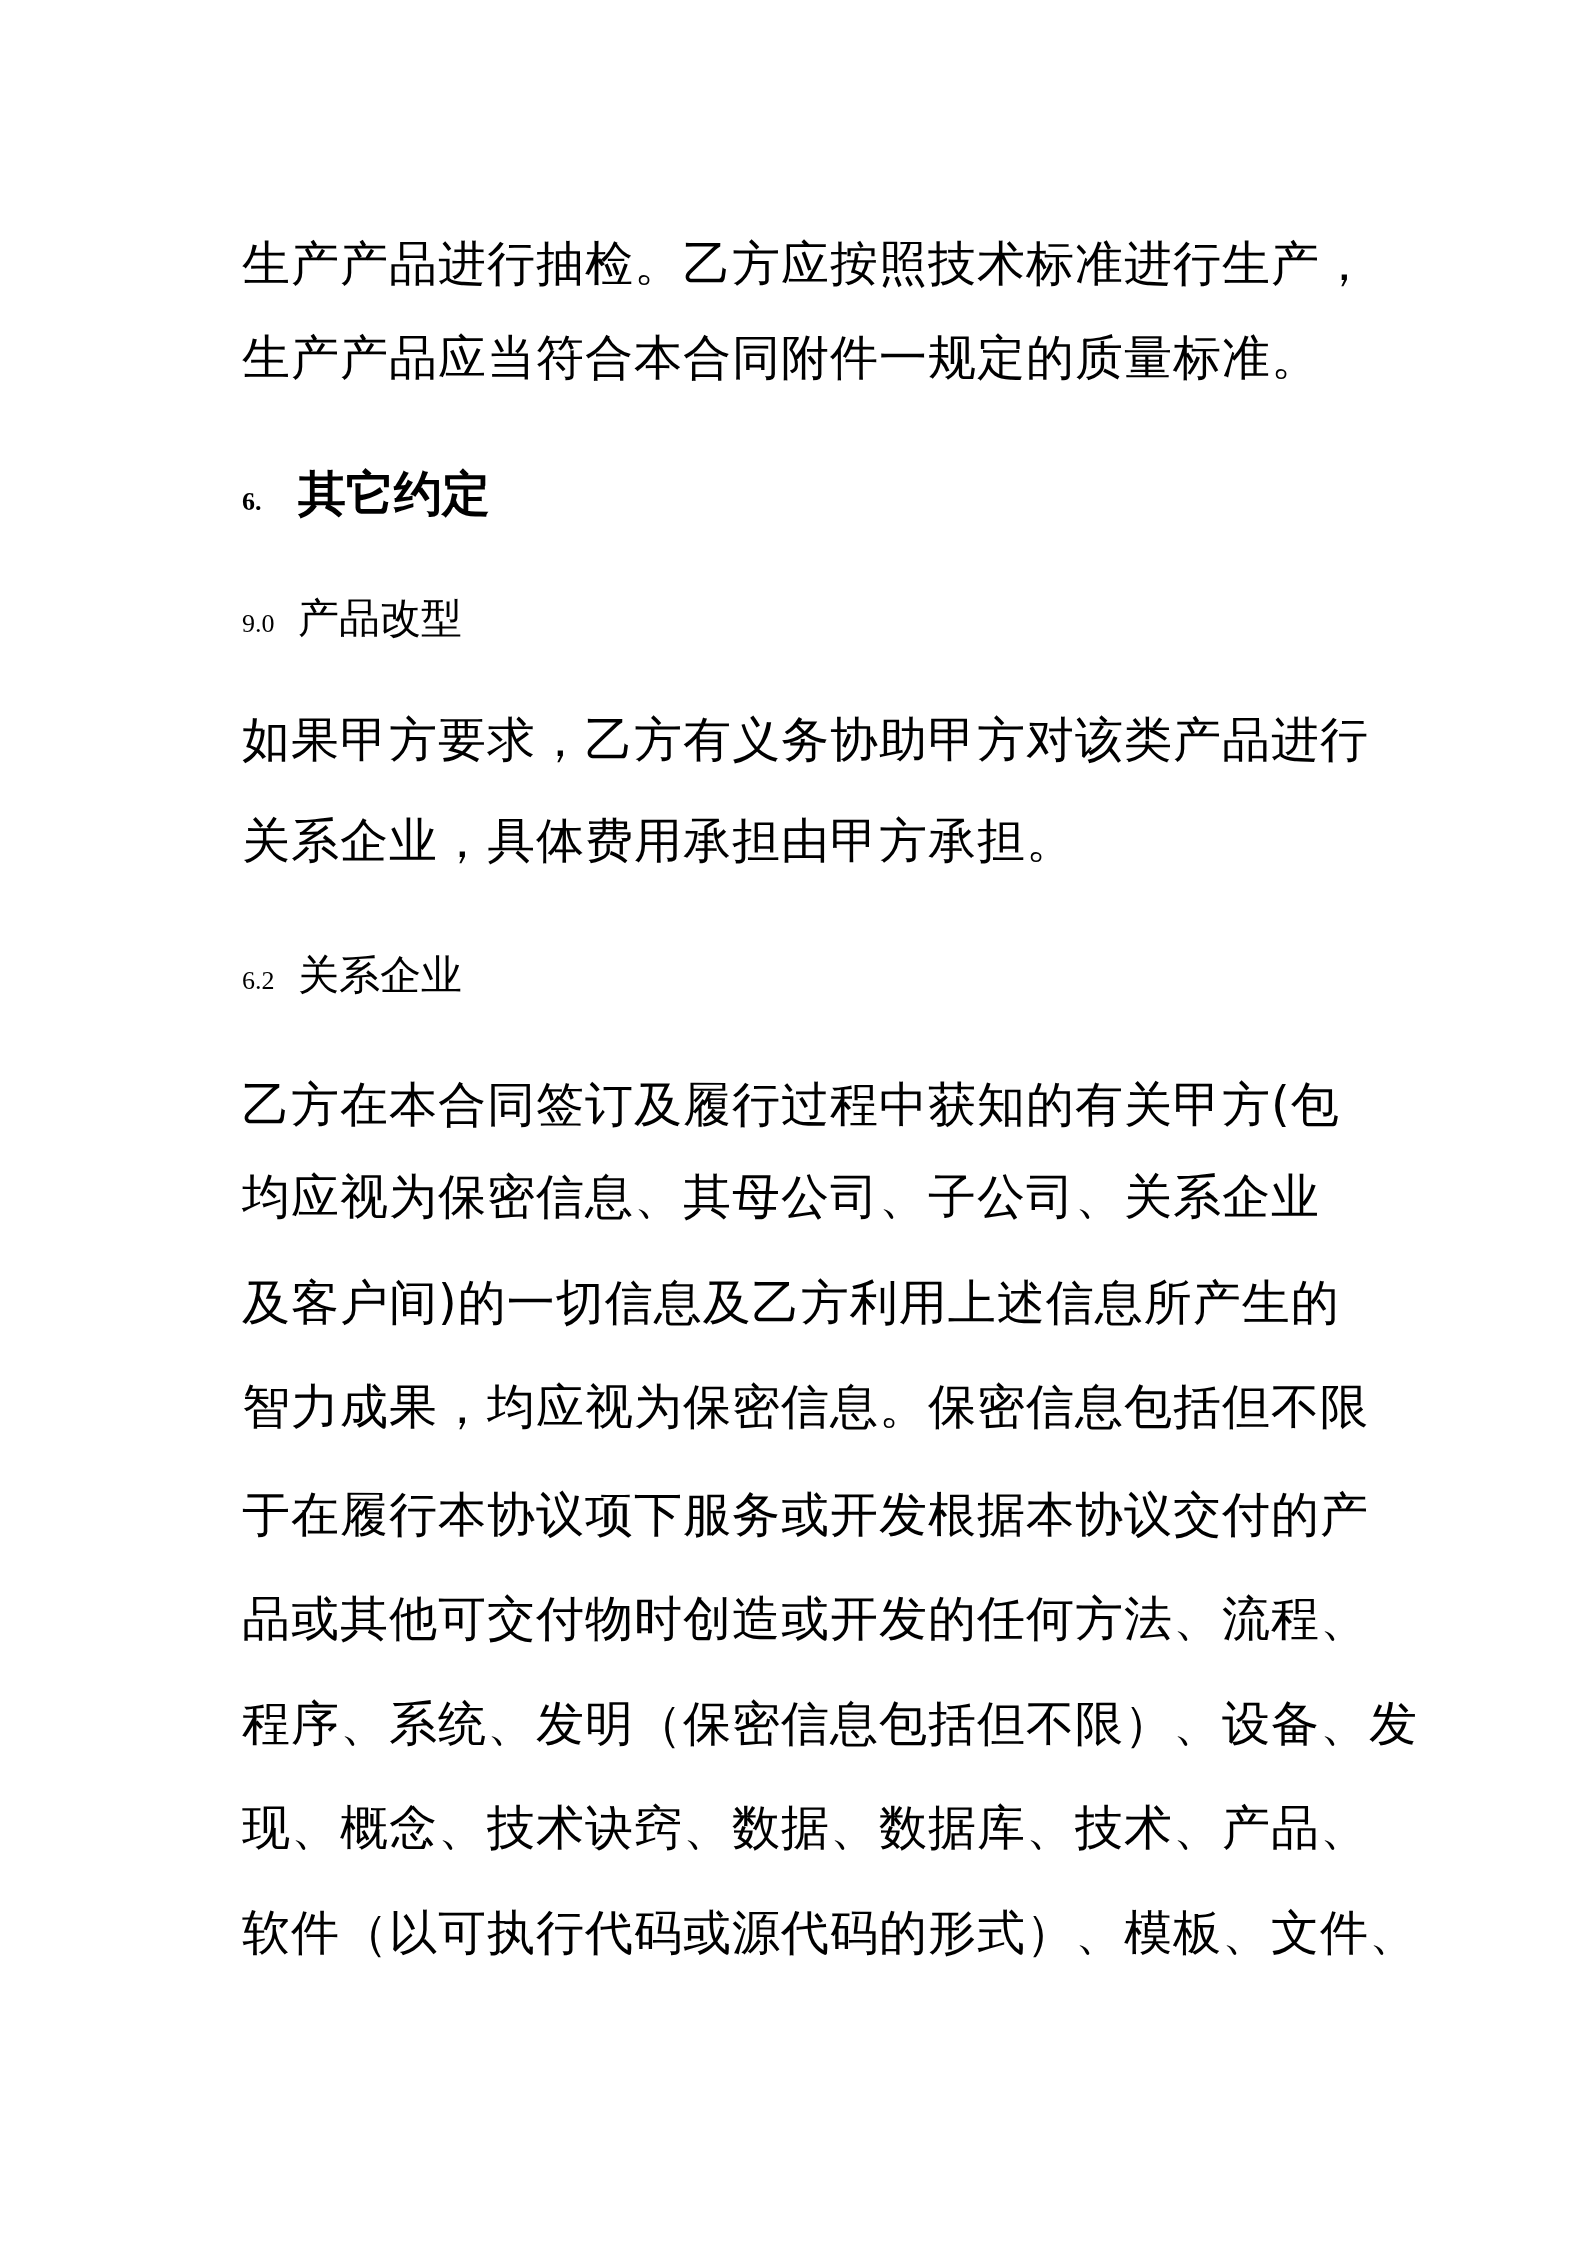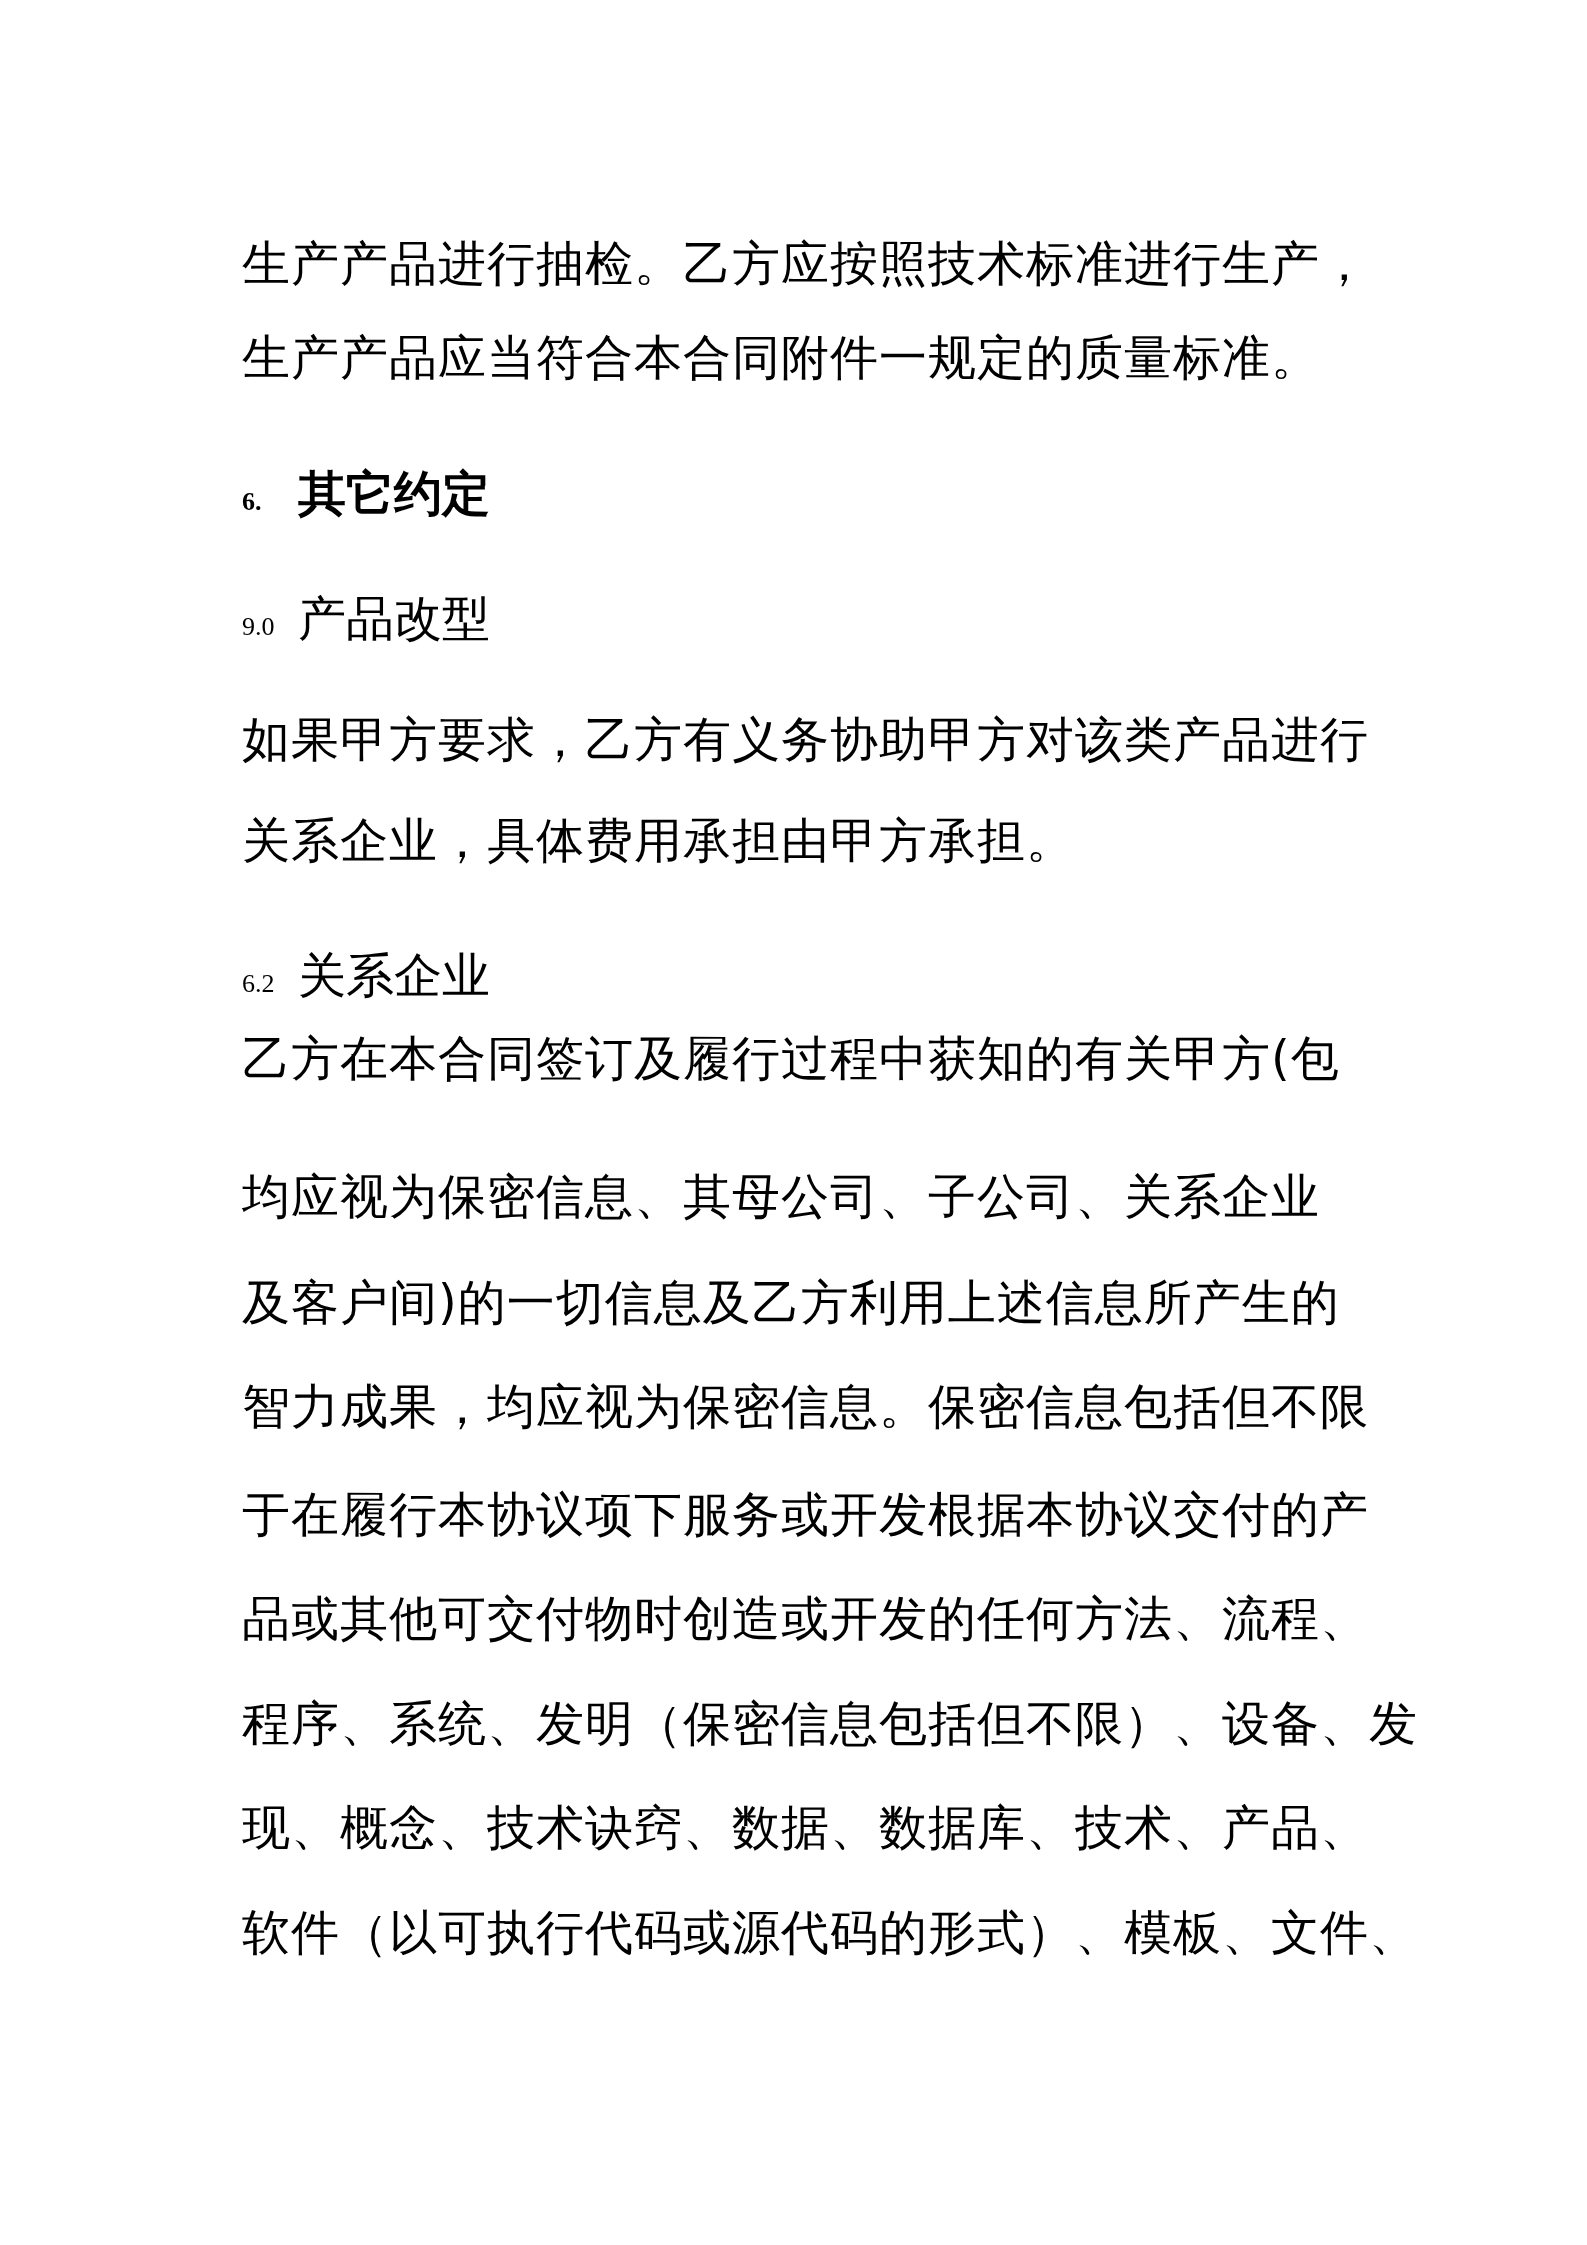"产品改型" .h2 .title { font-size: 48px -> 41px }
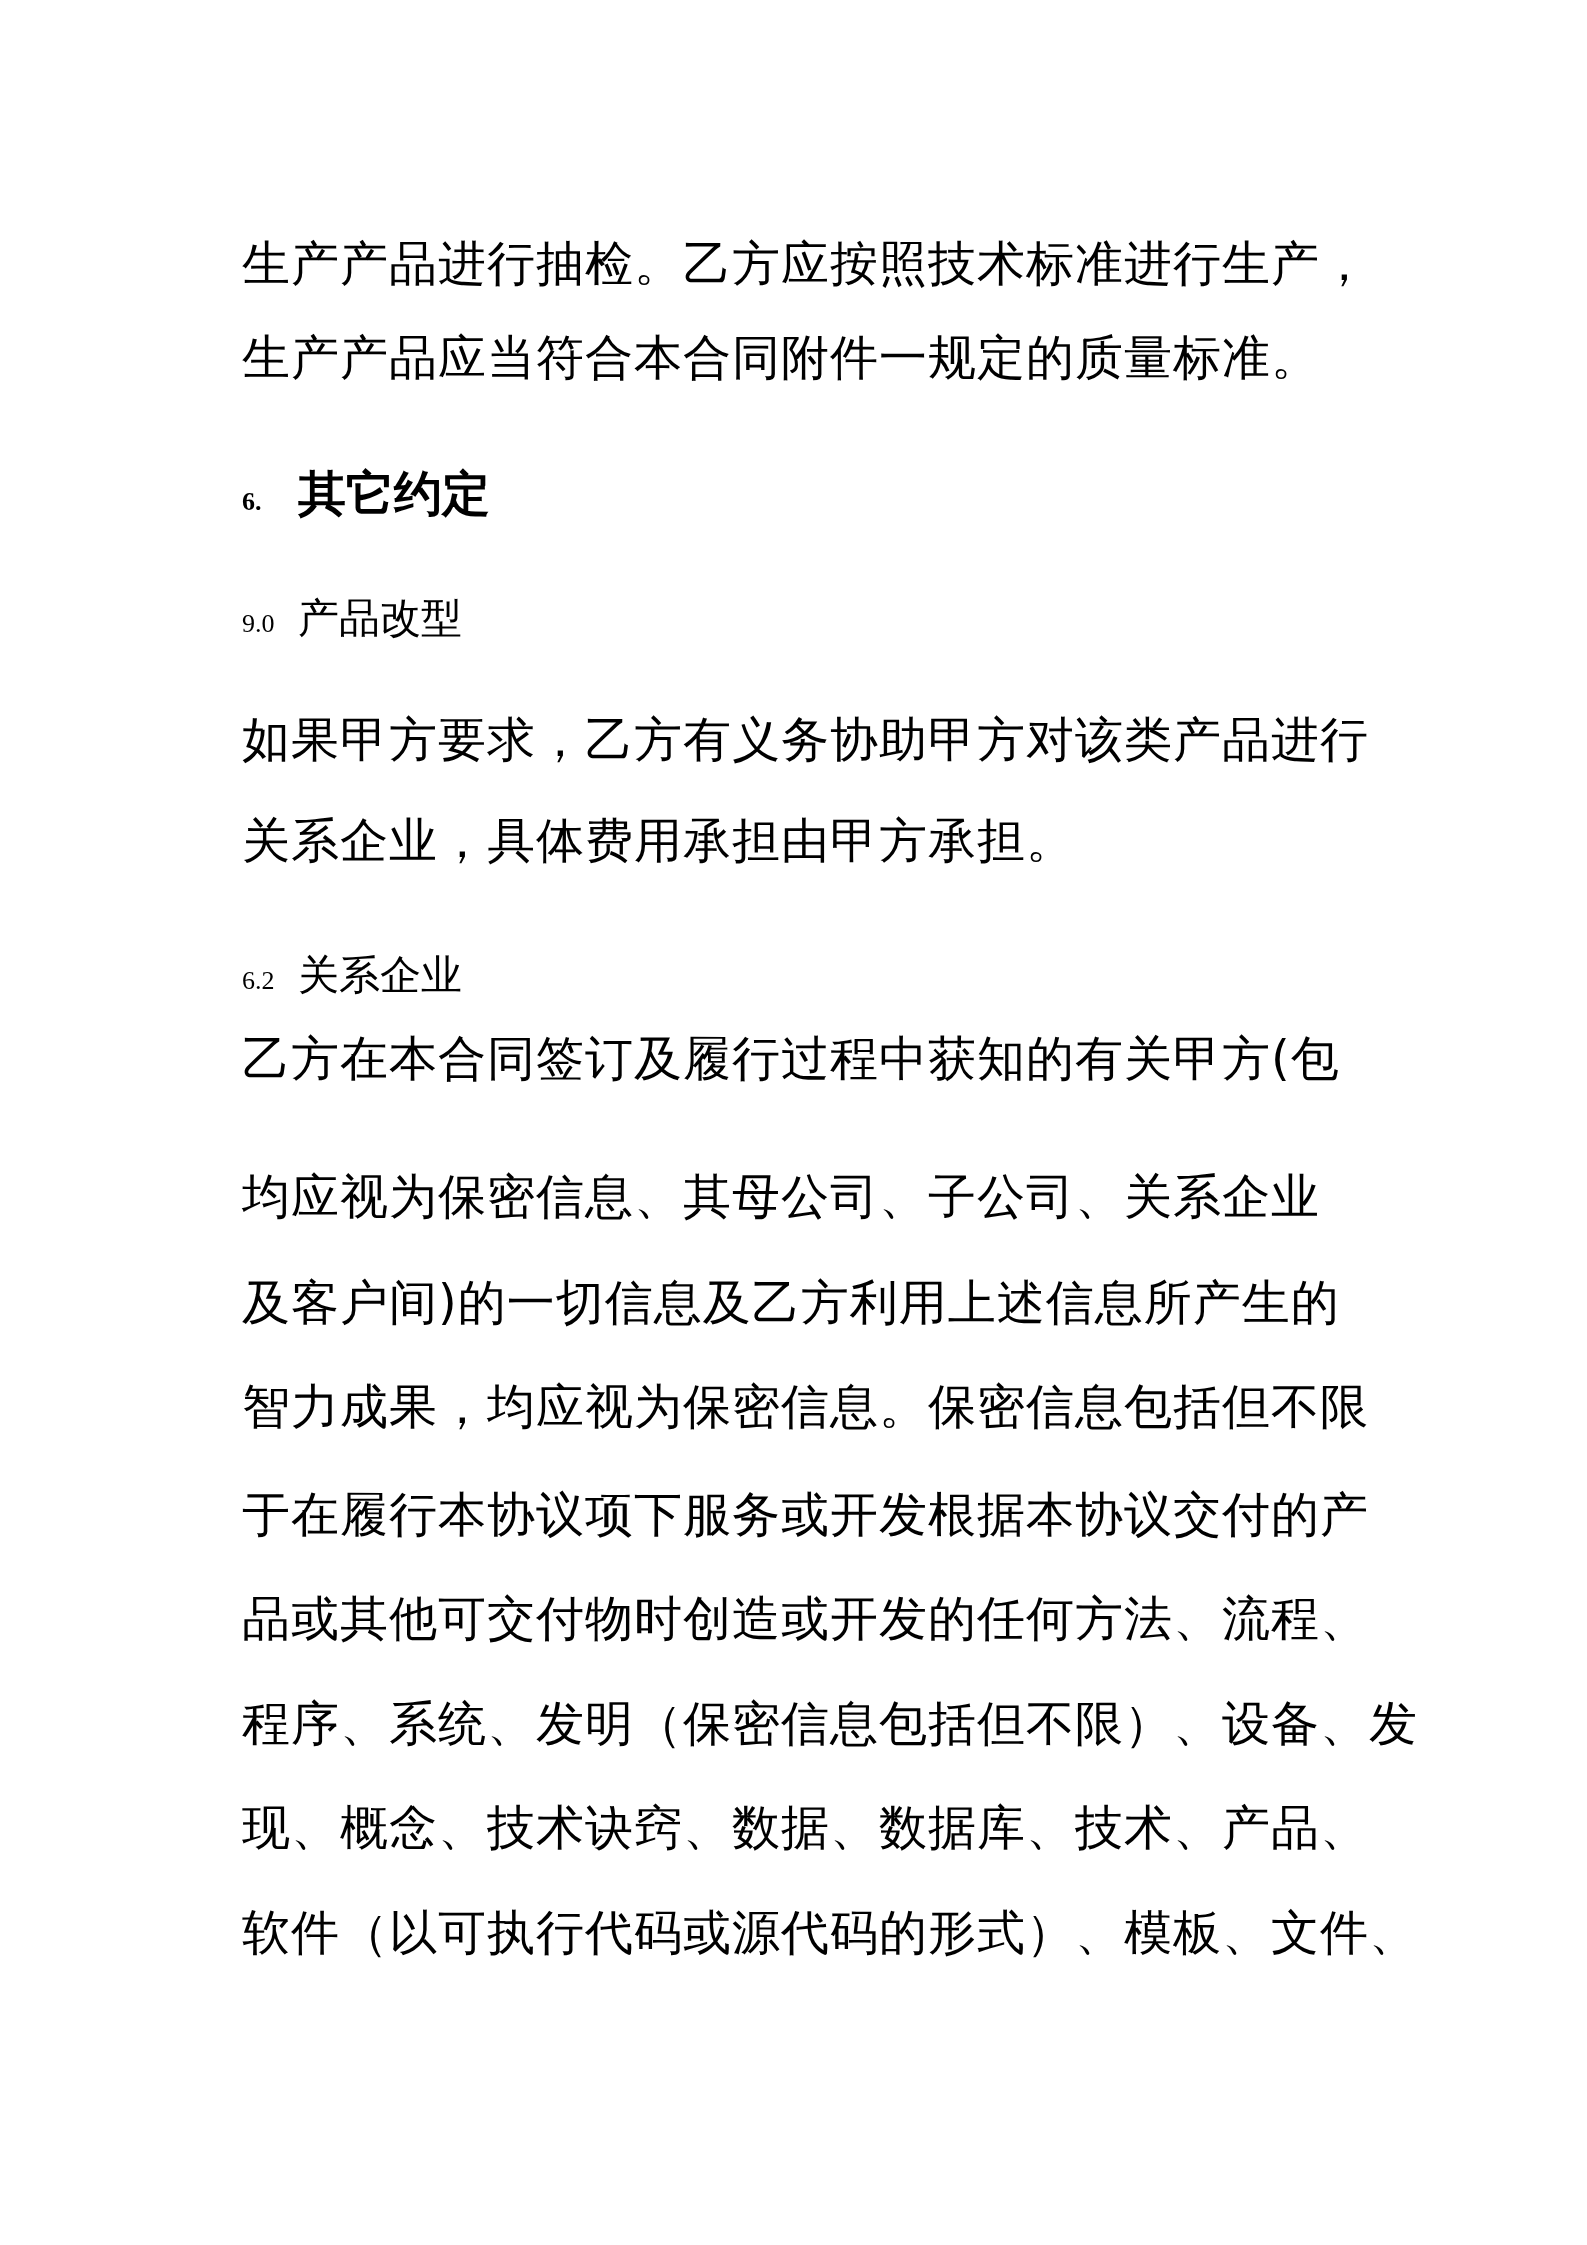"乙方在本合同签订及履行过程中获知的有关甲方(包" div.line { top: 1022px -> 1068px }
